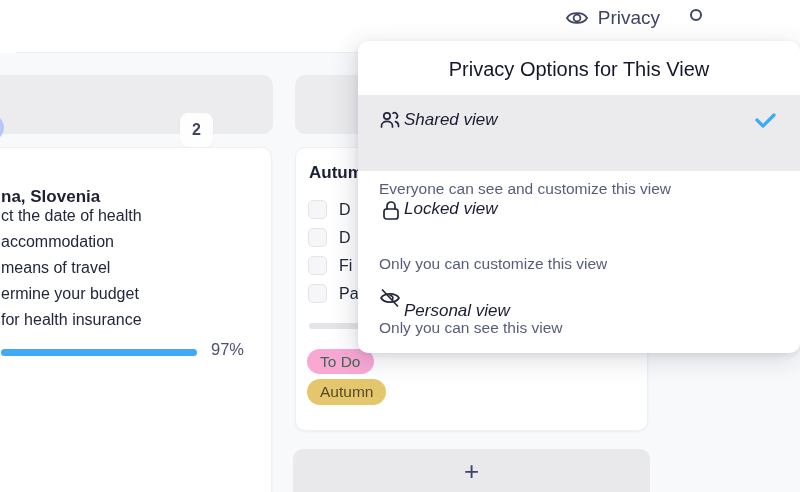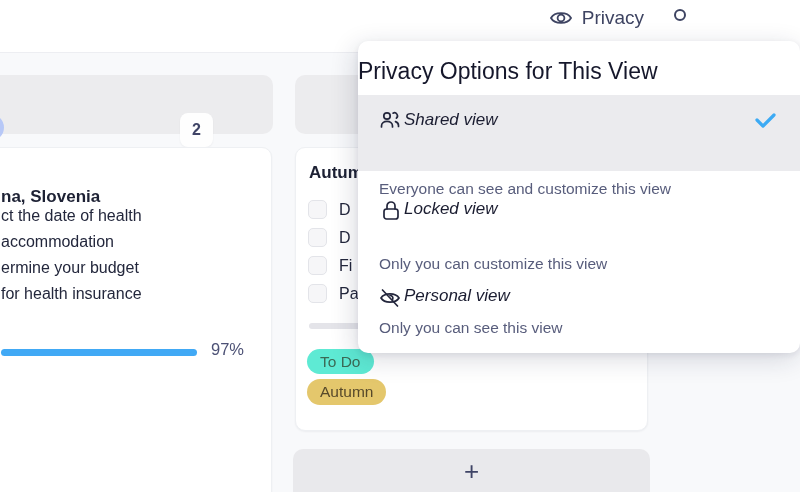"Privacy" .topbar { left: 0 -> 16px }
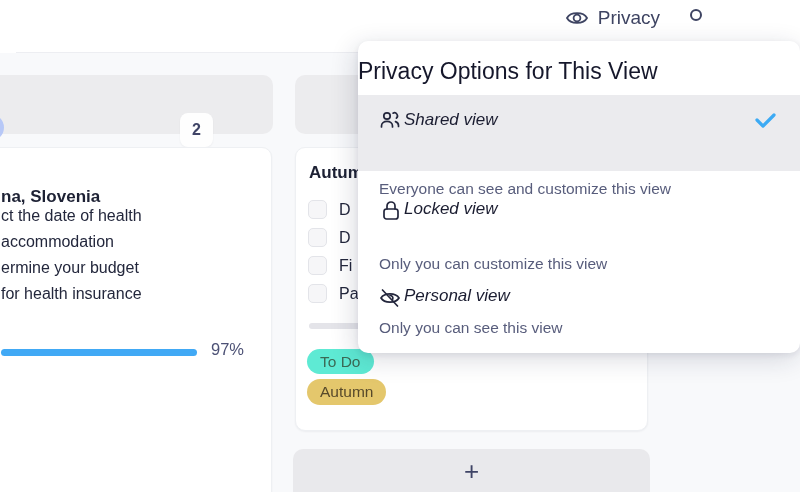"Privacy Options for This View" .dd-title { font-size: 23px -> 20px; text-align: left -> center }
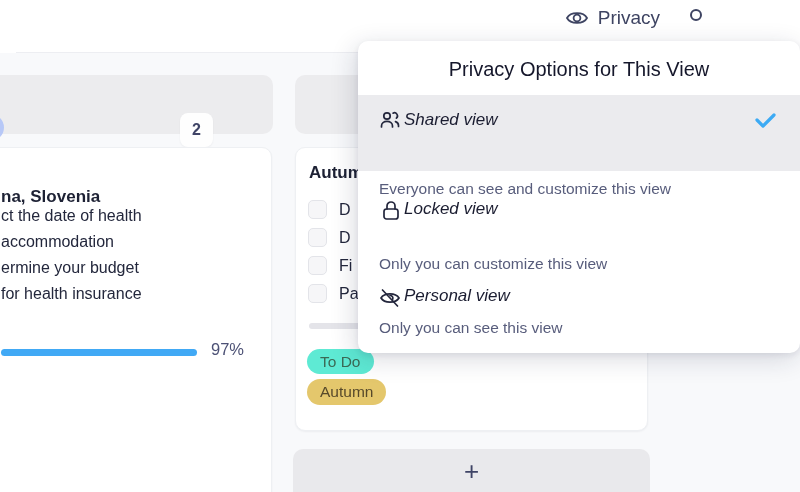"means of travel" div { html: none -> <div>means of travel</div> }
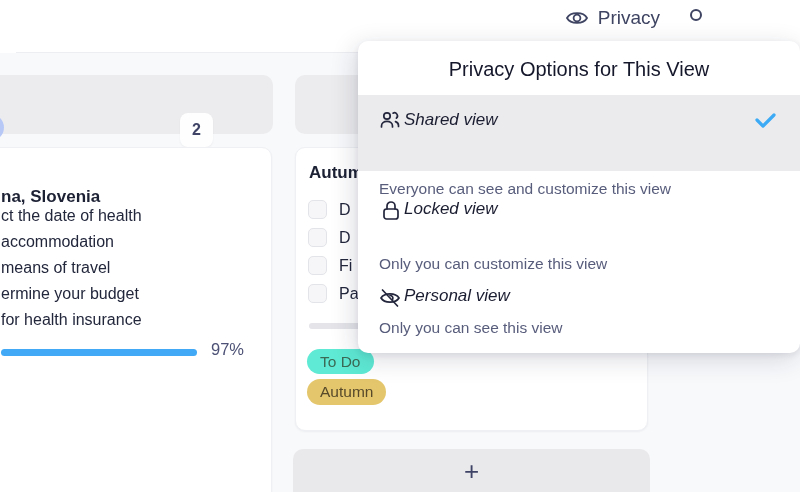"Personal view" div.dd-label { top: 245px -> 260px }
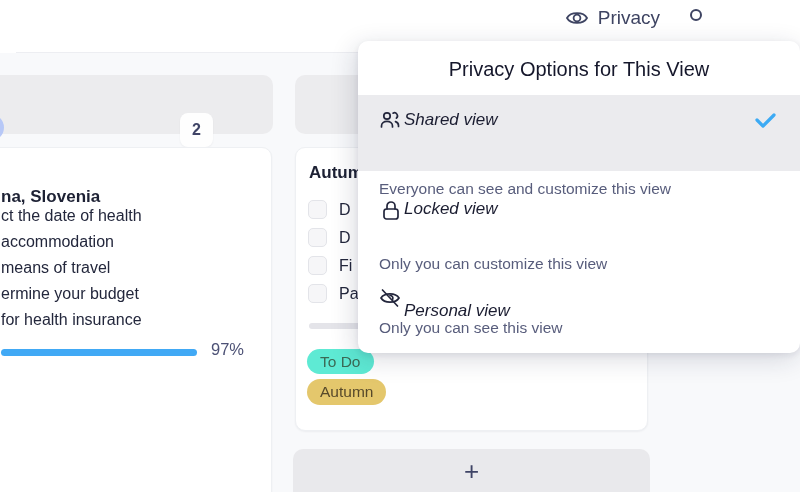"To Do" .tag-green { background: #5eead4 -> #f9a8d4 }
